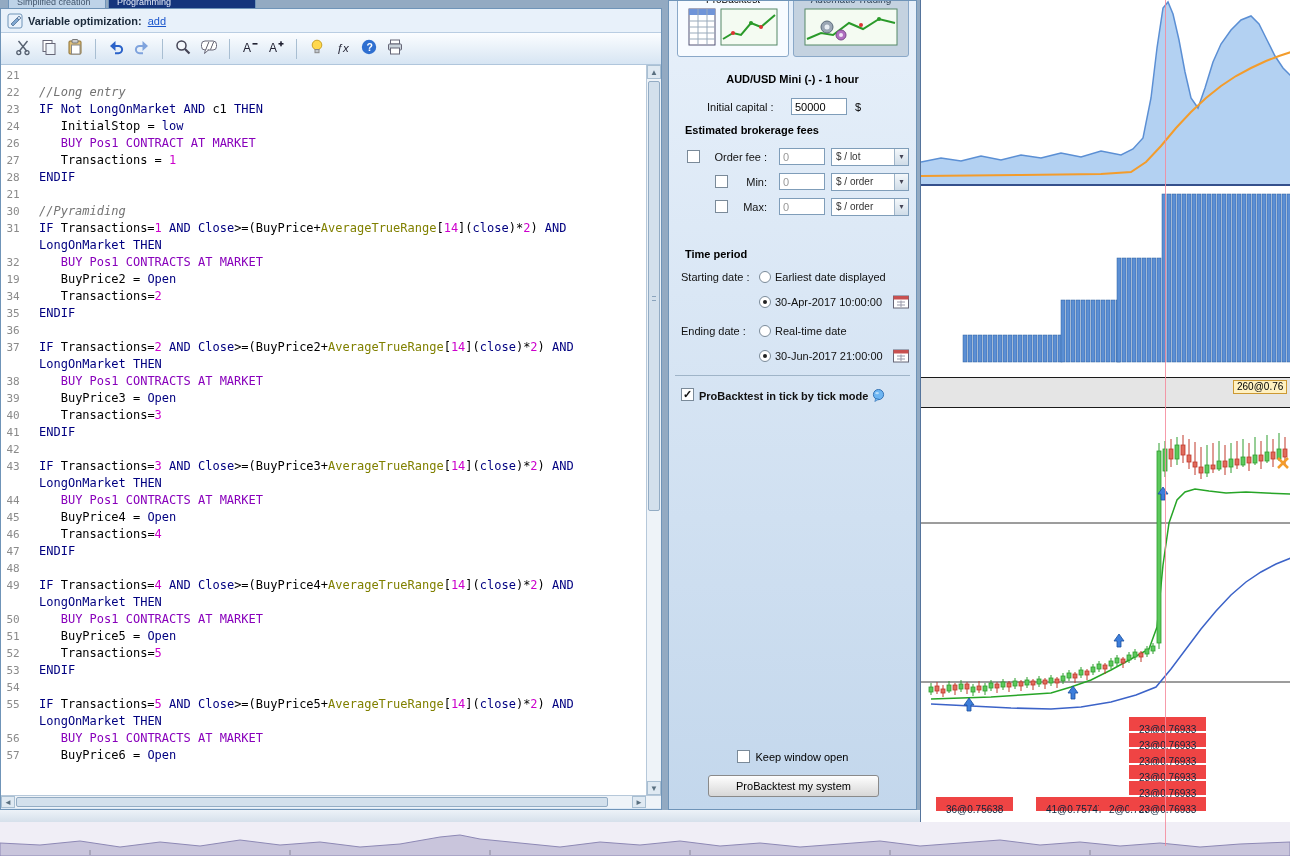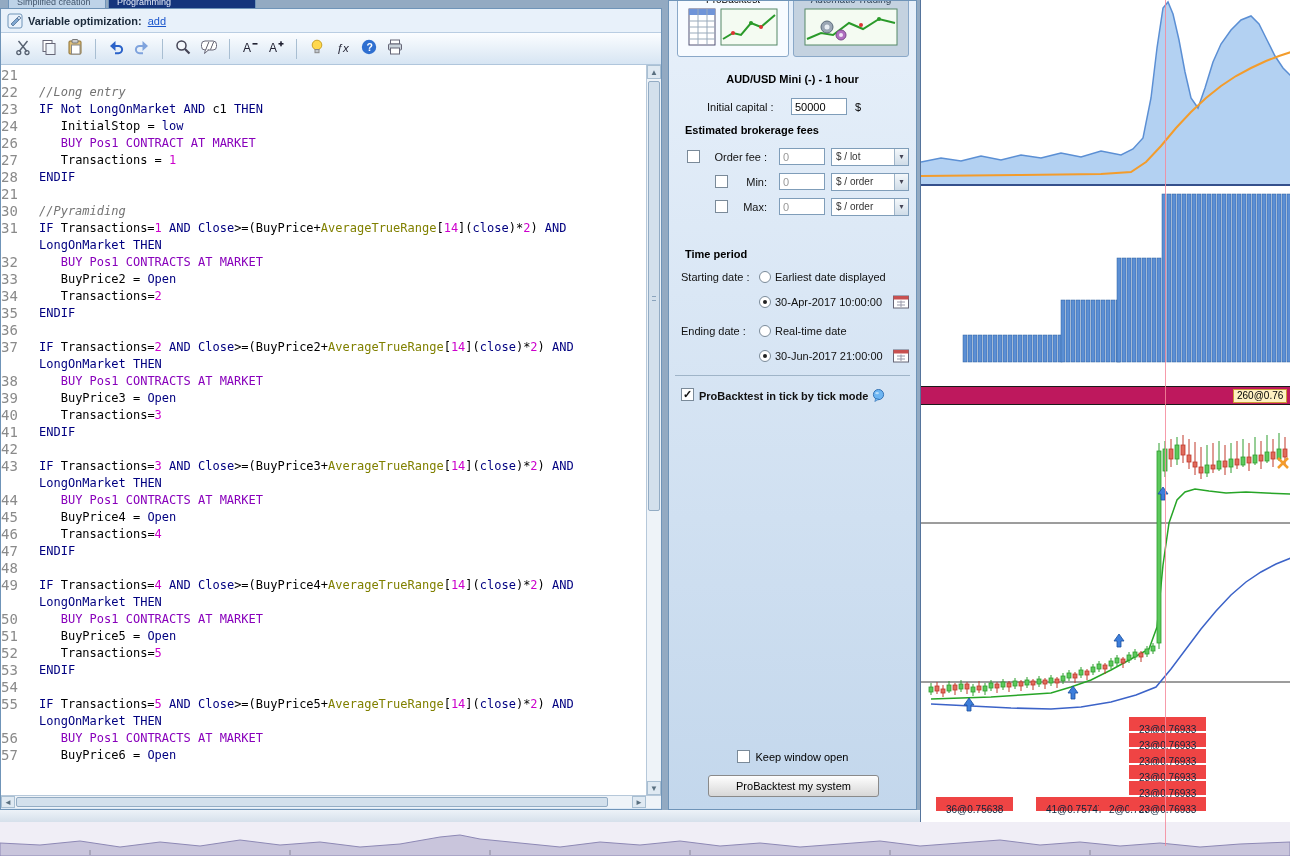"21" .gutter { font-size: 14px -> 11px; text-align: left -> center }
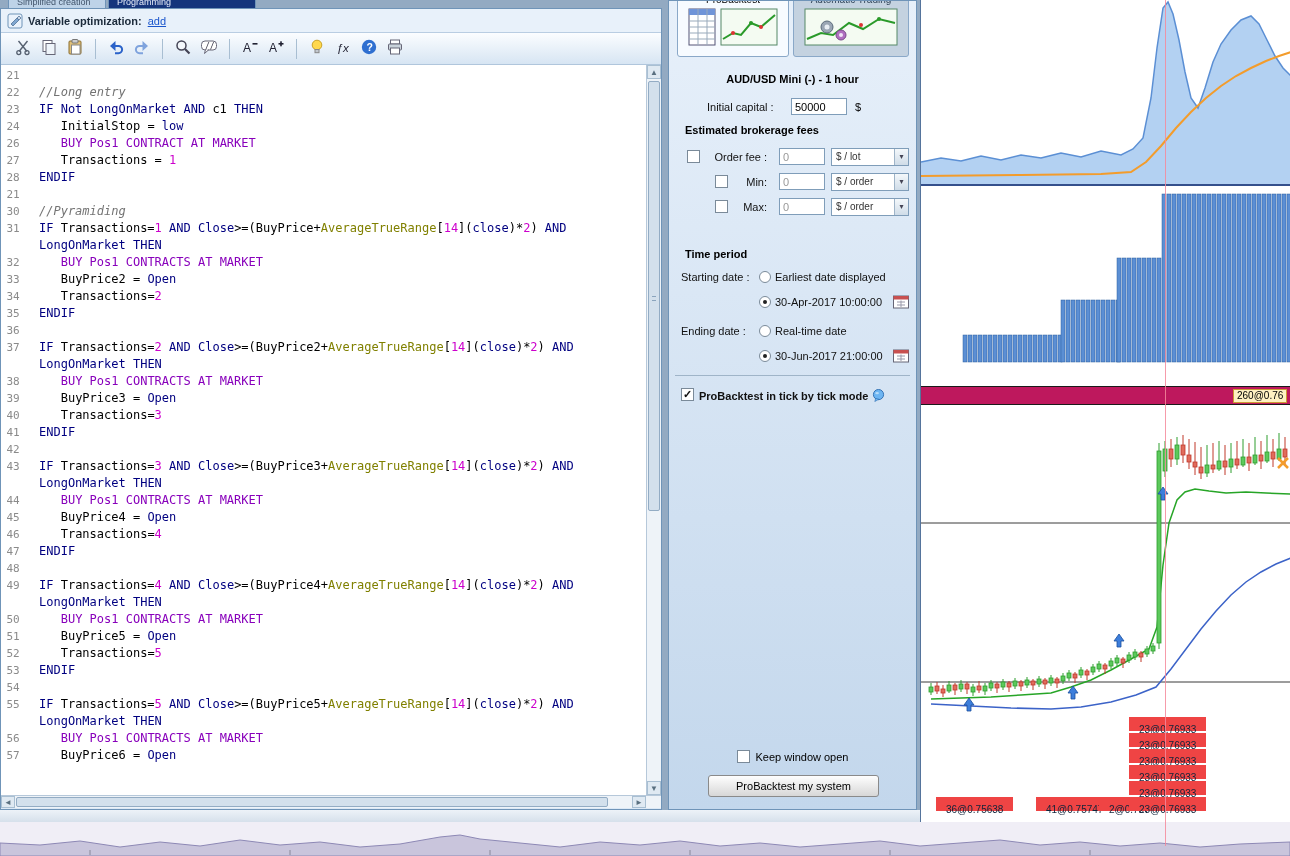"33" span.gutter { text: 33 -> 19 }
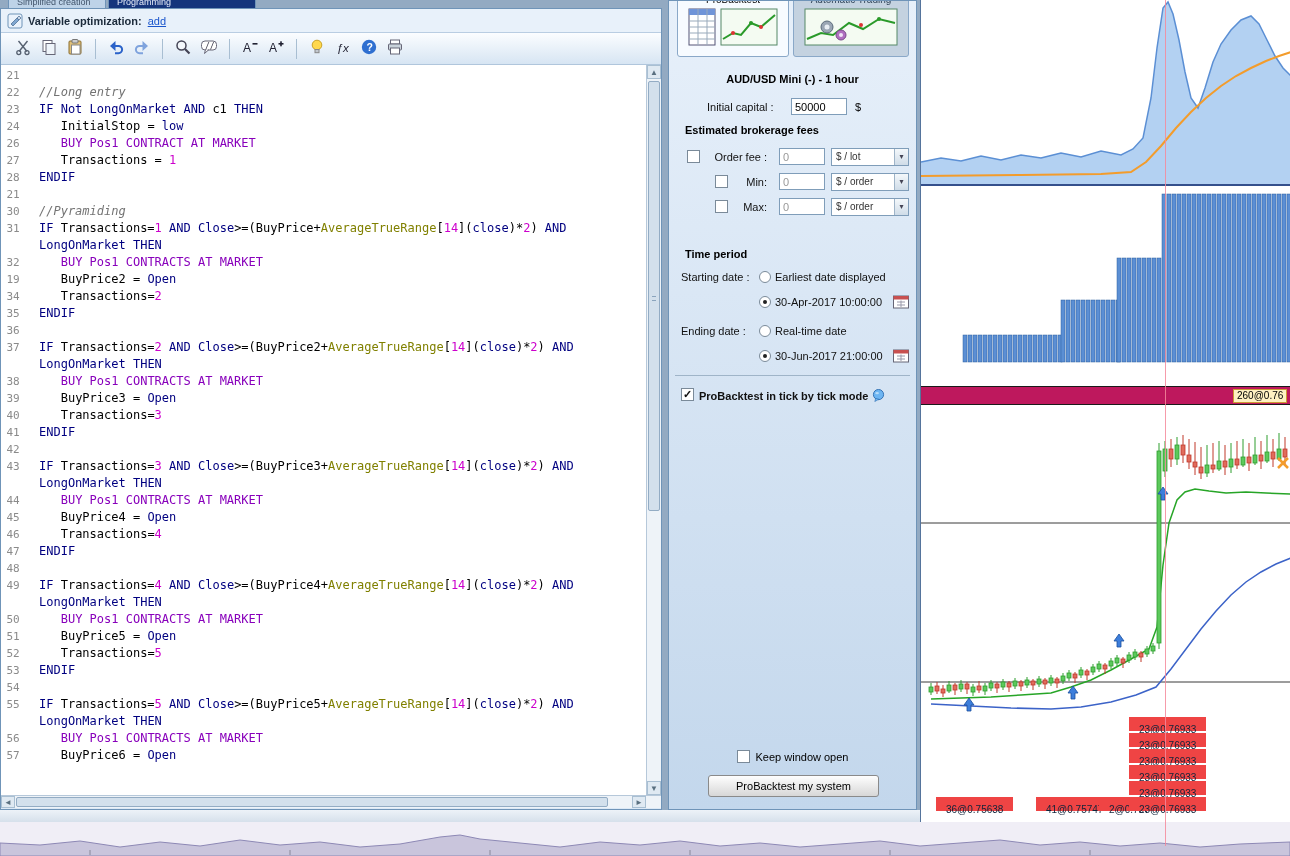"260@0.76" .label-row { background: #be185d -> #e5e5e5; height: 19px -> 31px; margin-top: 9px -> none }
